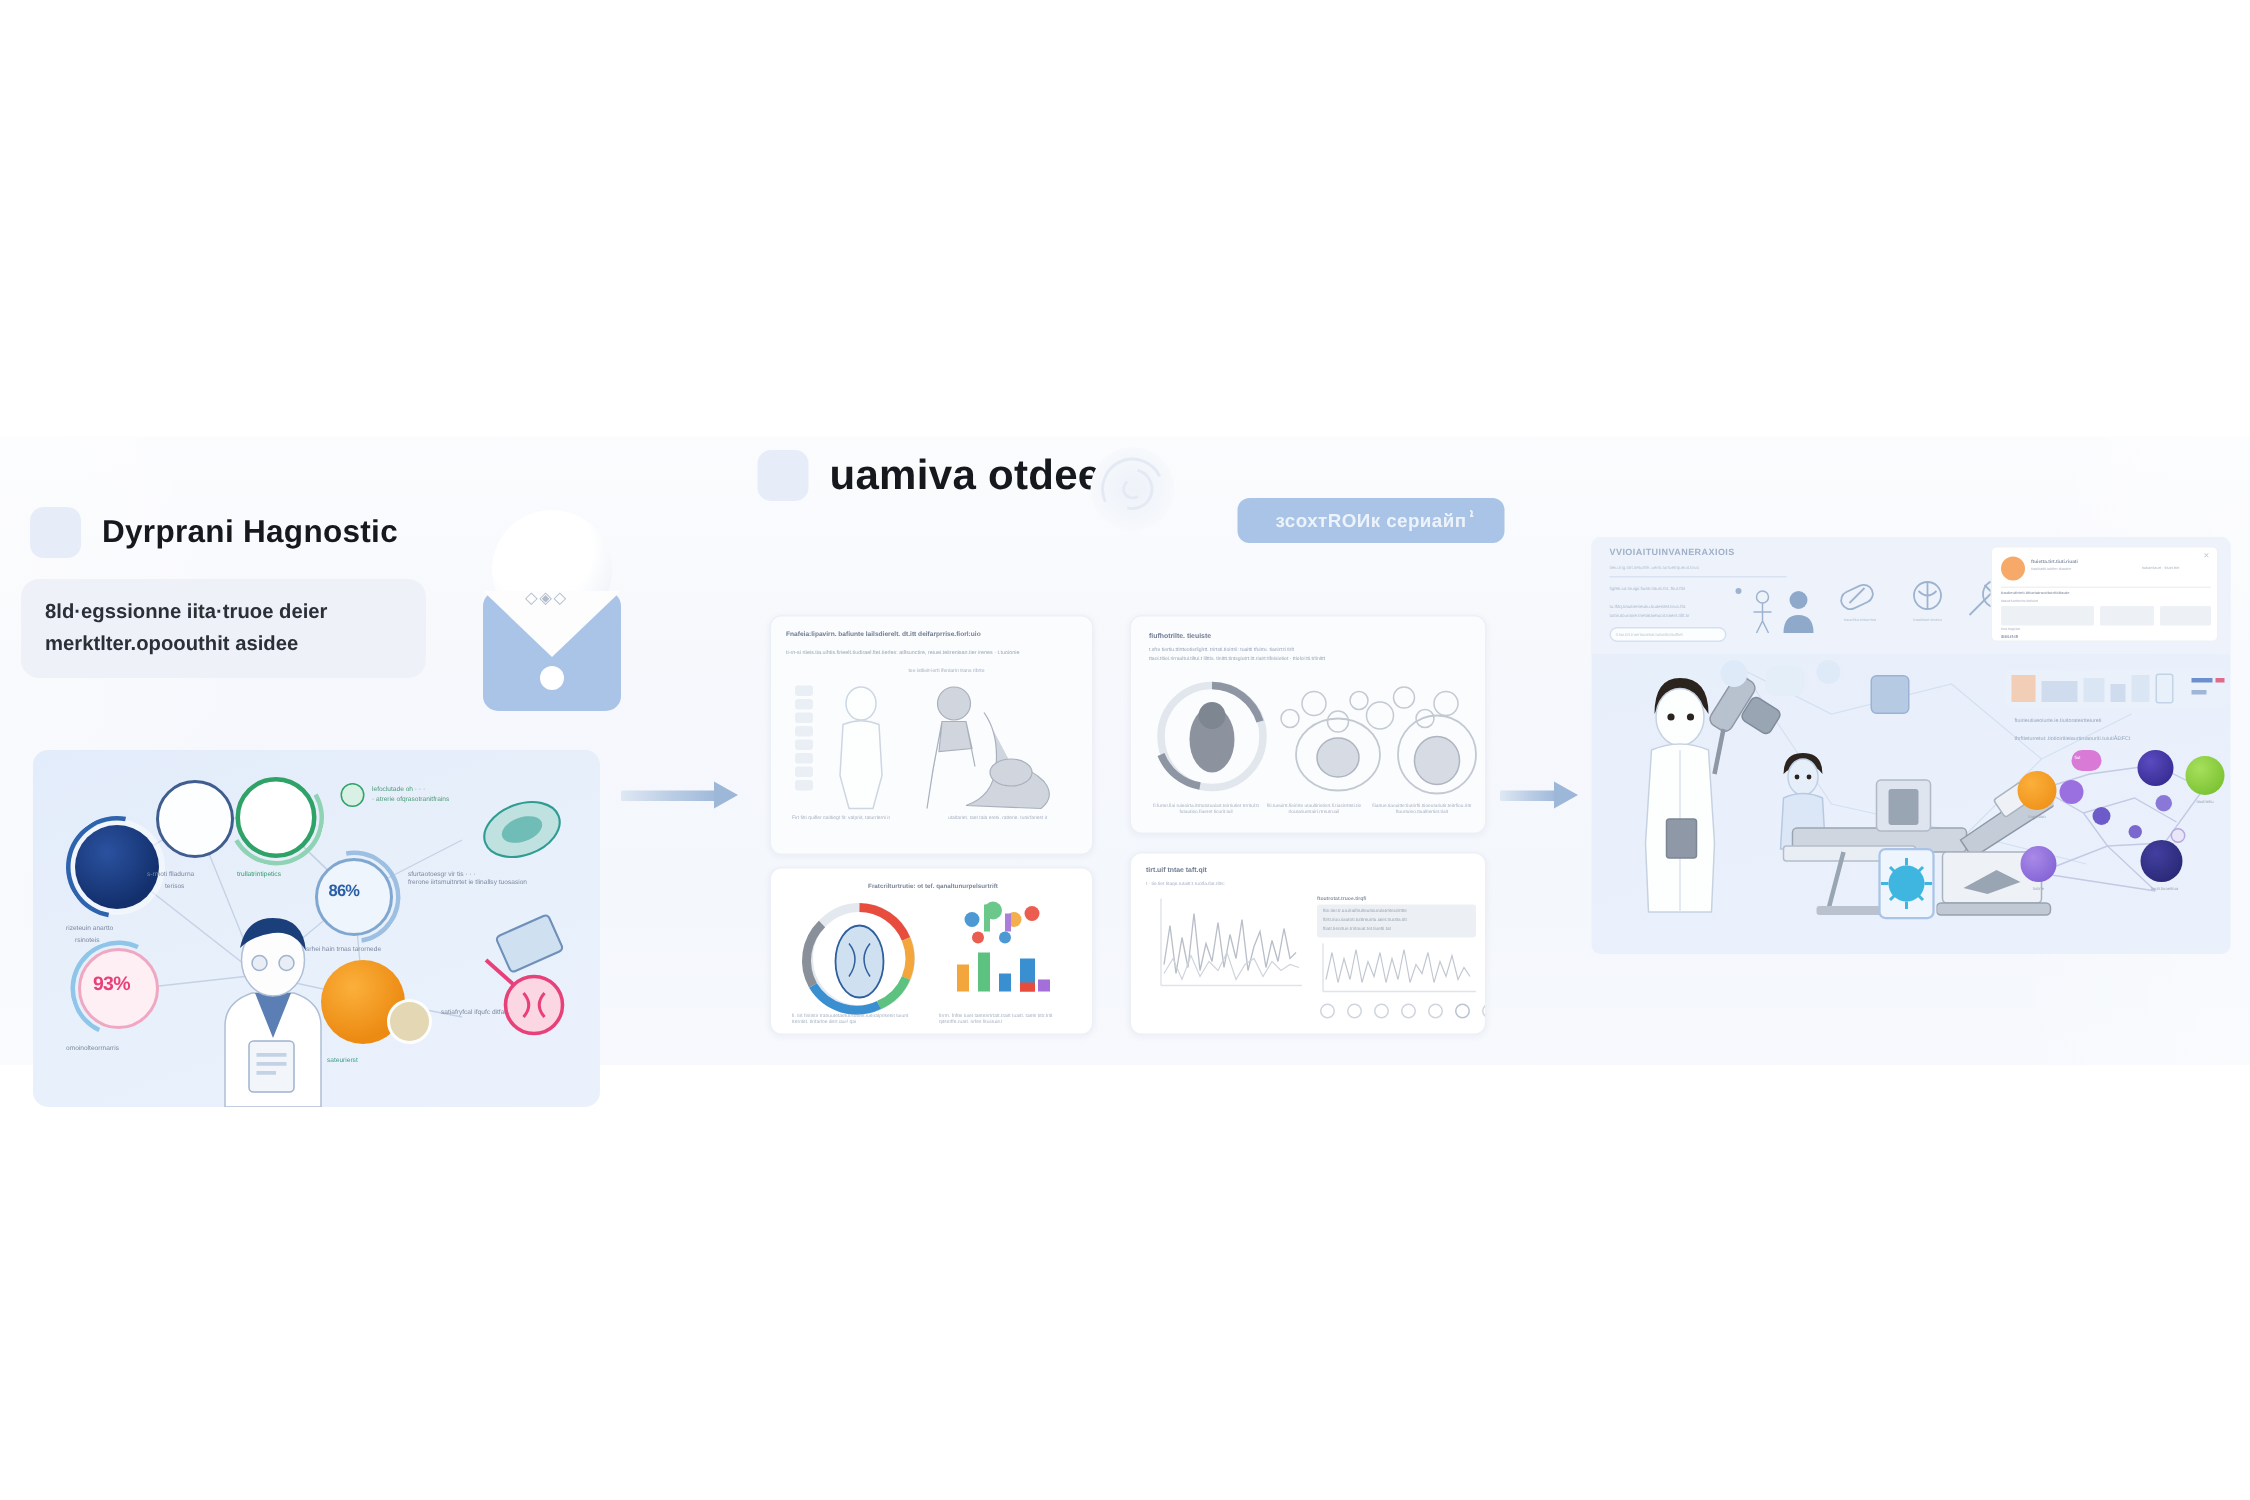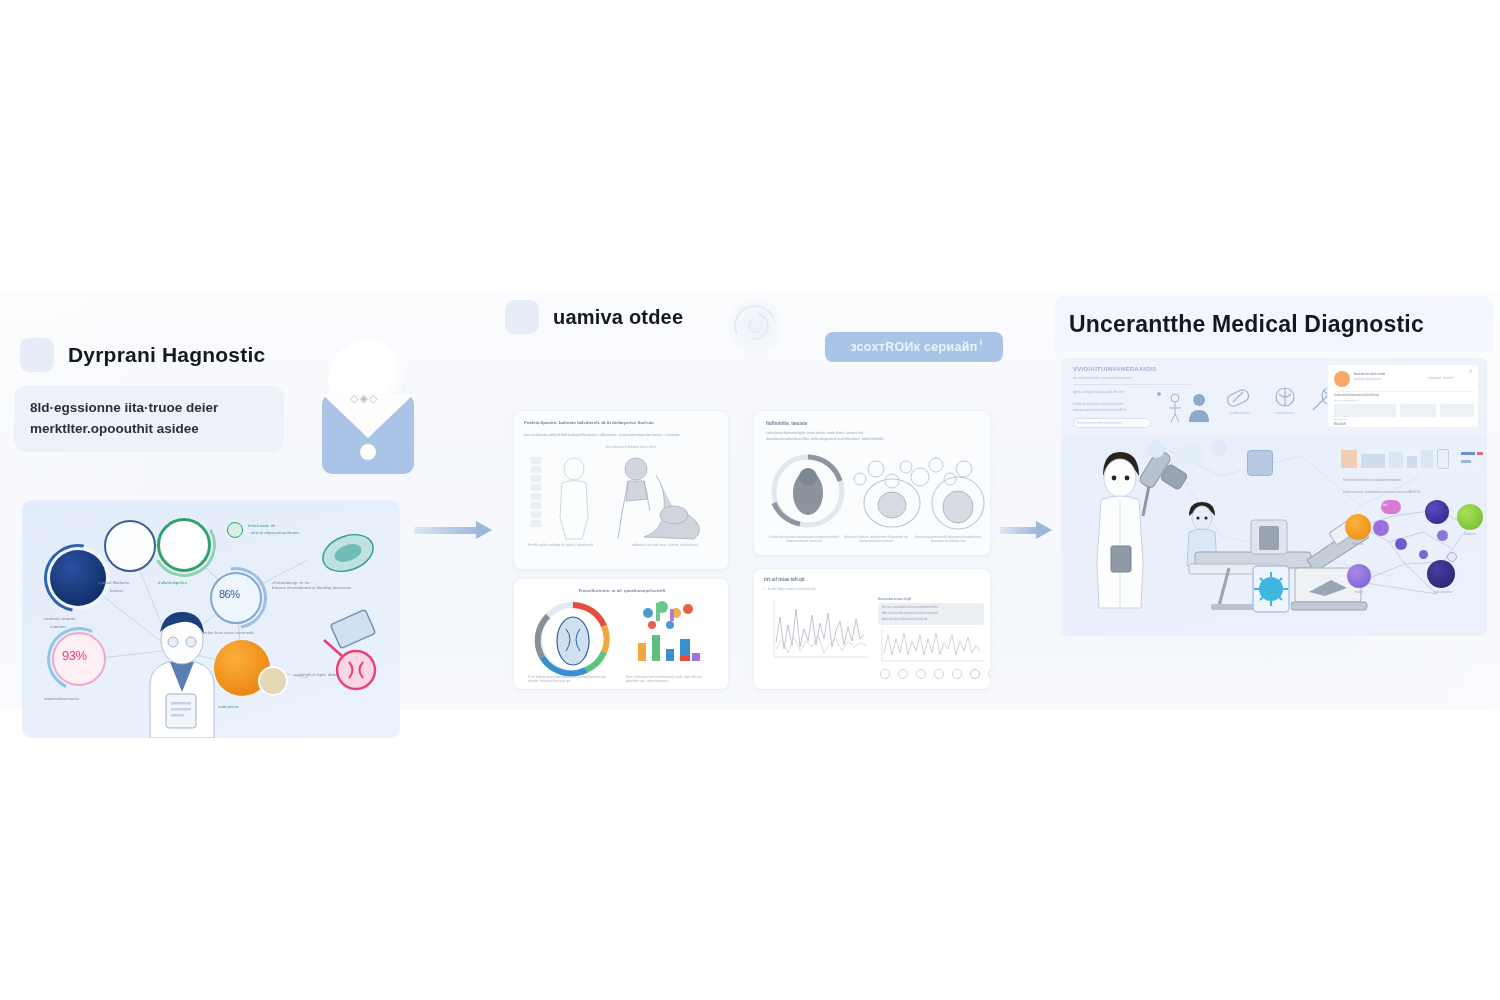"uamiva otdee" #p2 .hdr-title { font-size: 20px -> 28px }
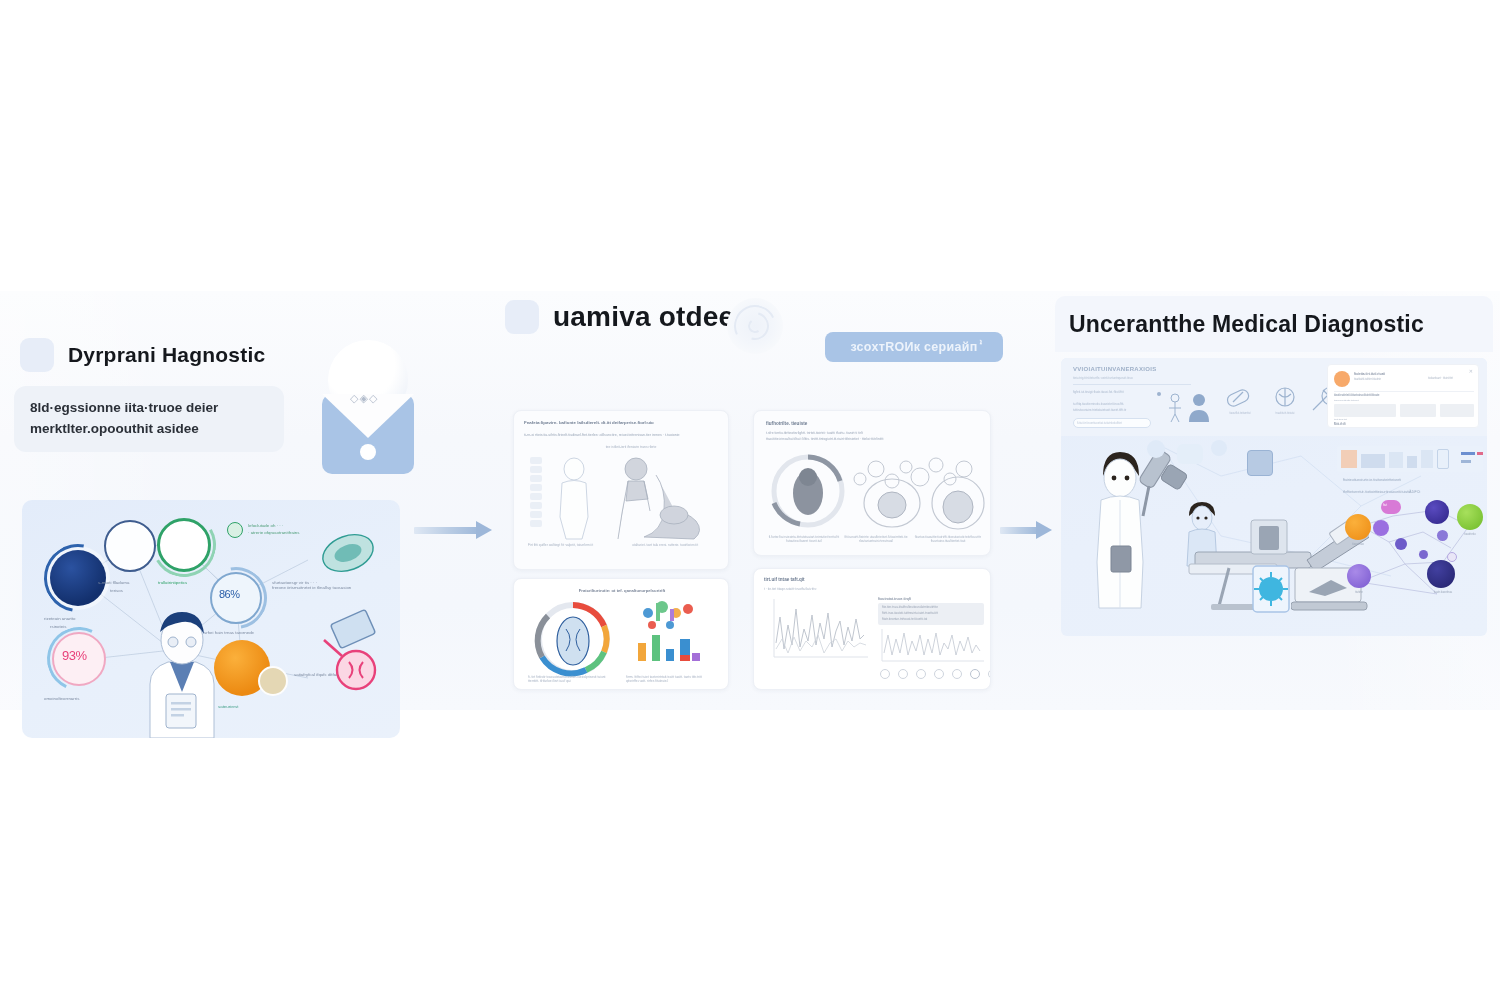"Uncerantthe Medical Diagnostic" div.titlebar { html: <div> <div>Uncerantthe Medical Diagnostic</div> </div> -> none }
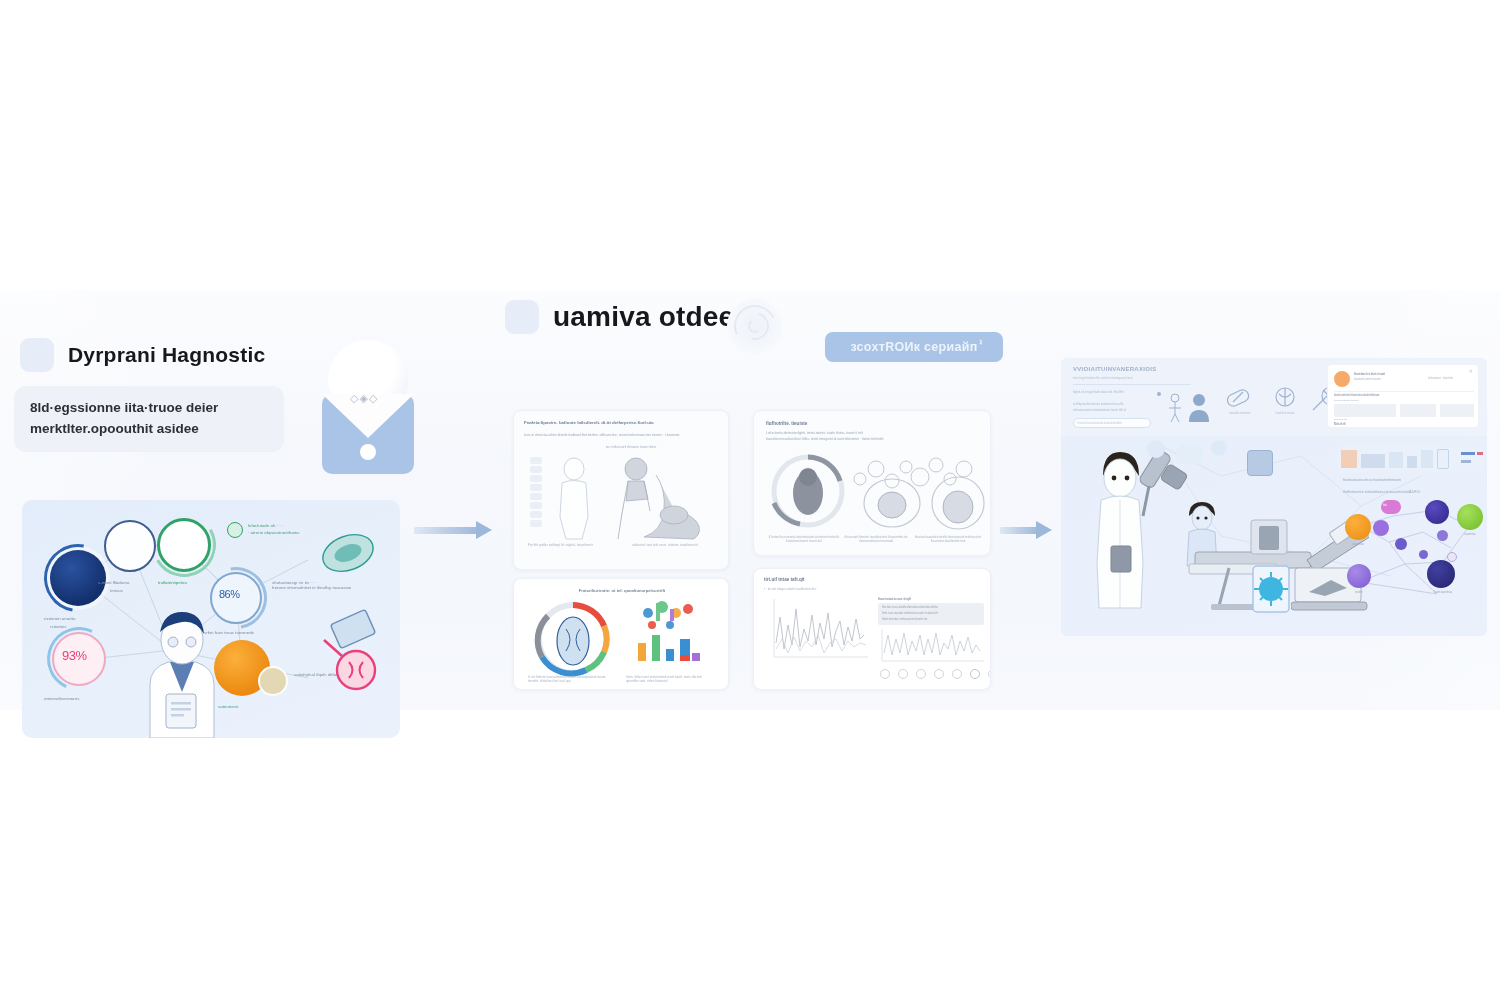"86%" .pct { font-weight: 400 -> 700 }
